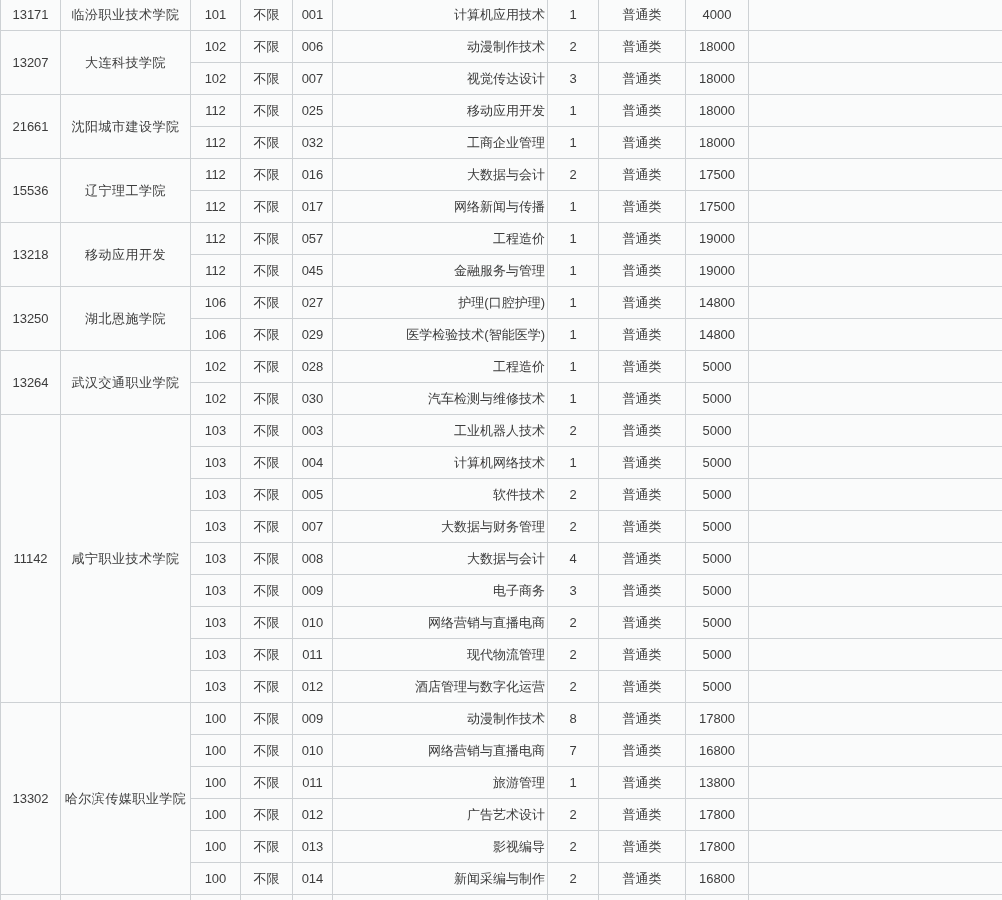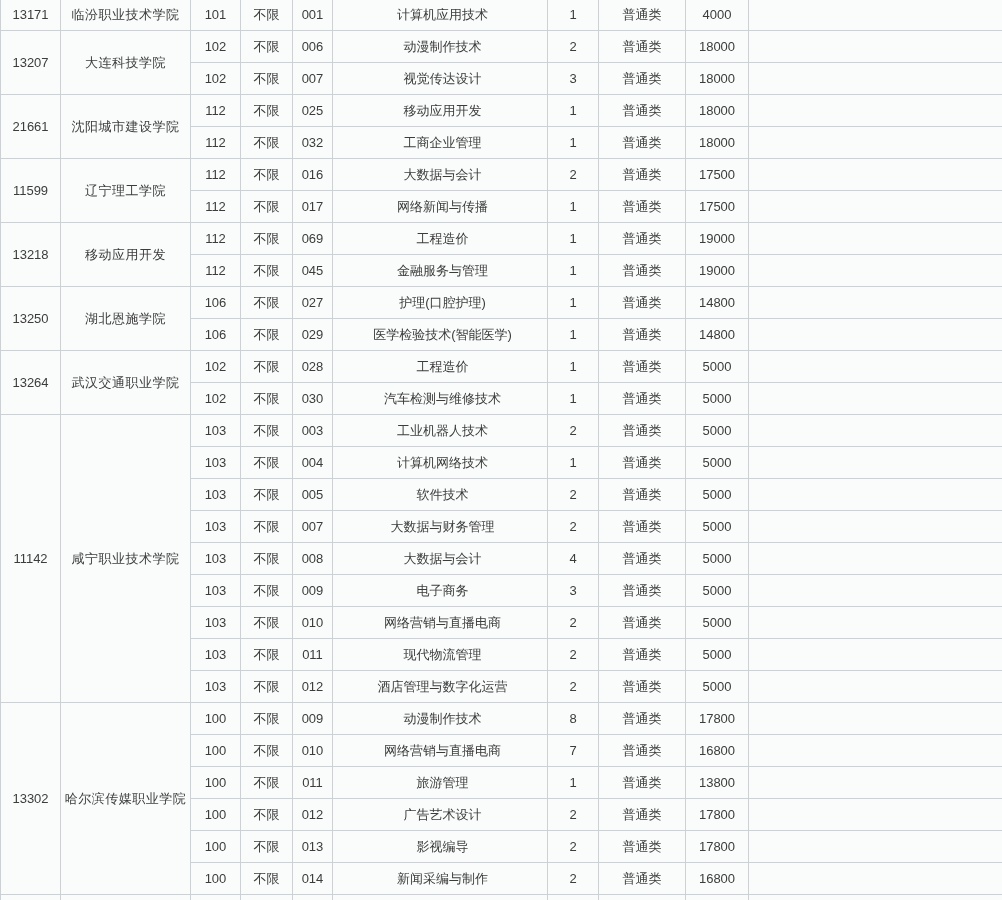"计算机应用技术" table.plan-table td.major-name-cell { text-align: center -> right }
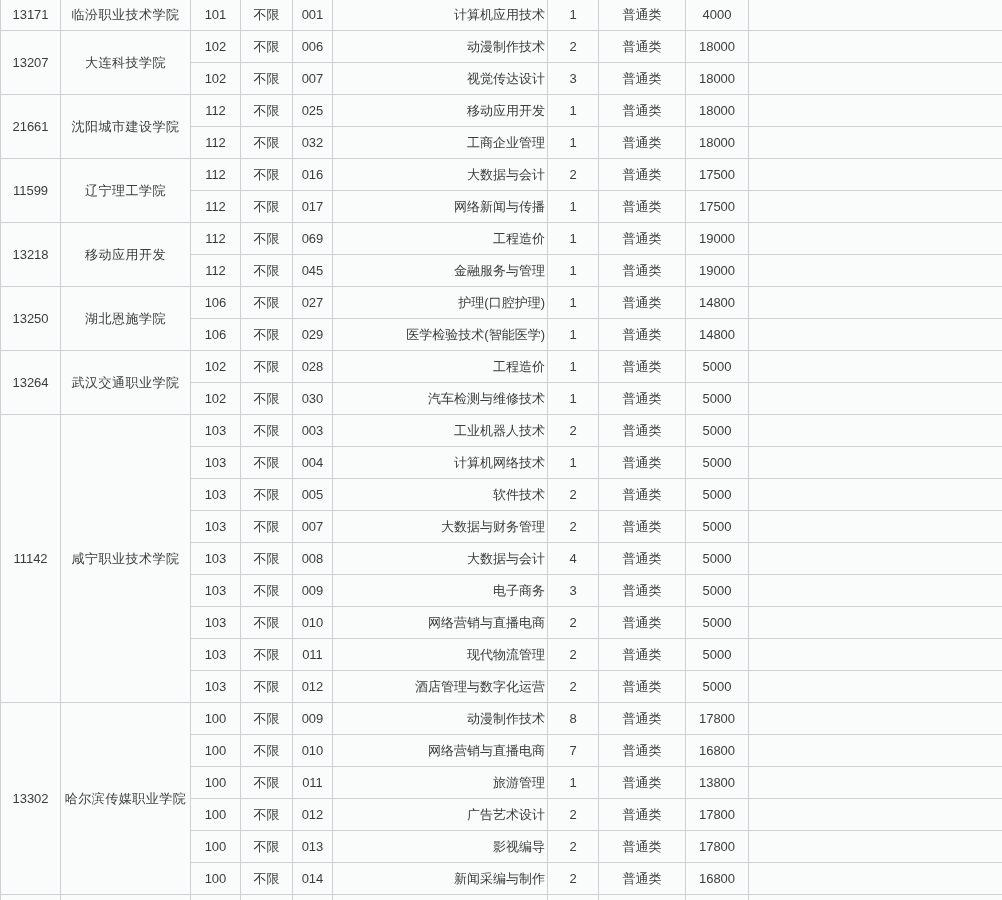"11599" td.college-code-cell { text: 11599 -> 15536 }
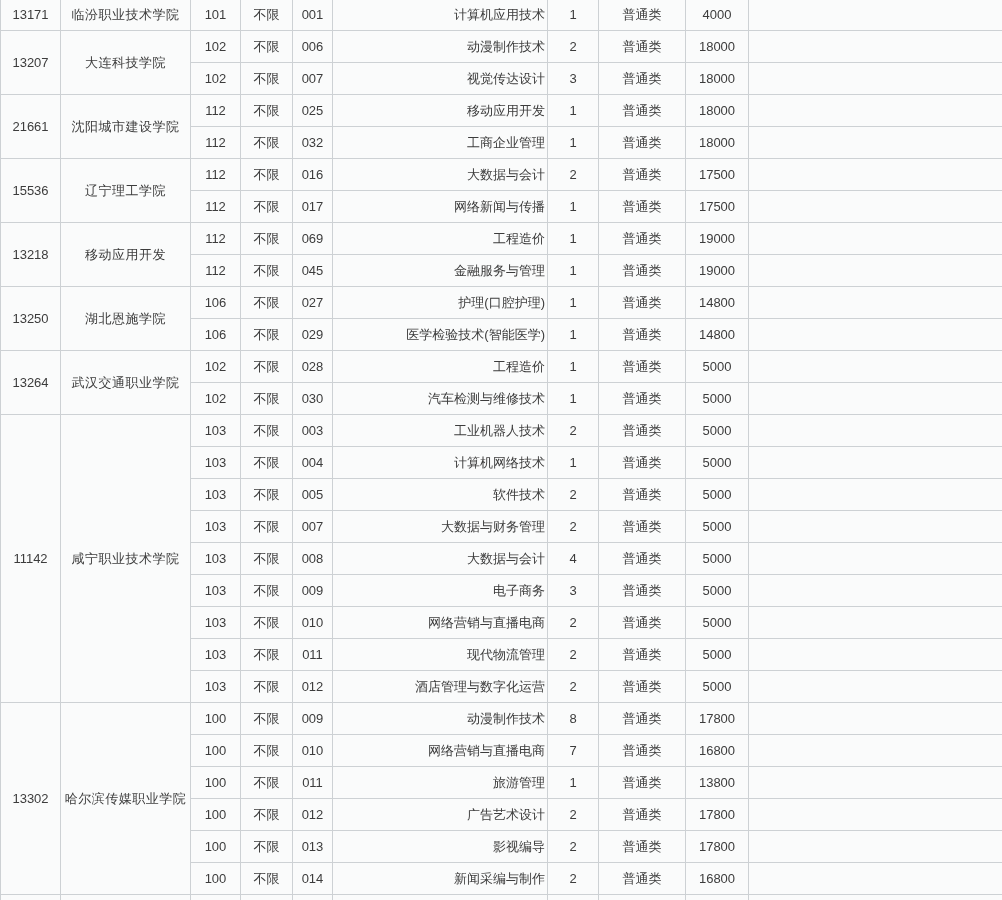"069" td.major-code-cell { text: 069 -> 057 }
